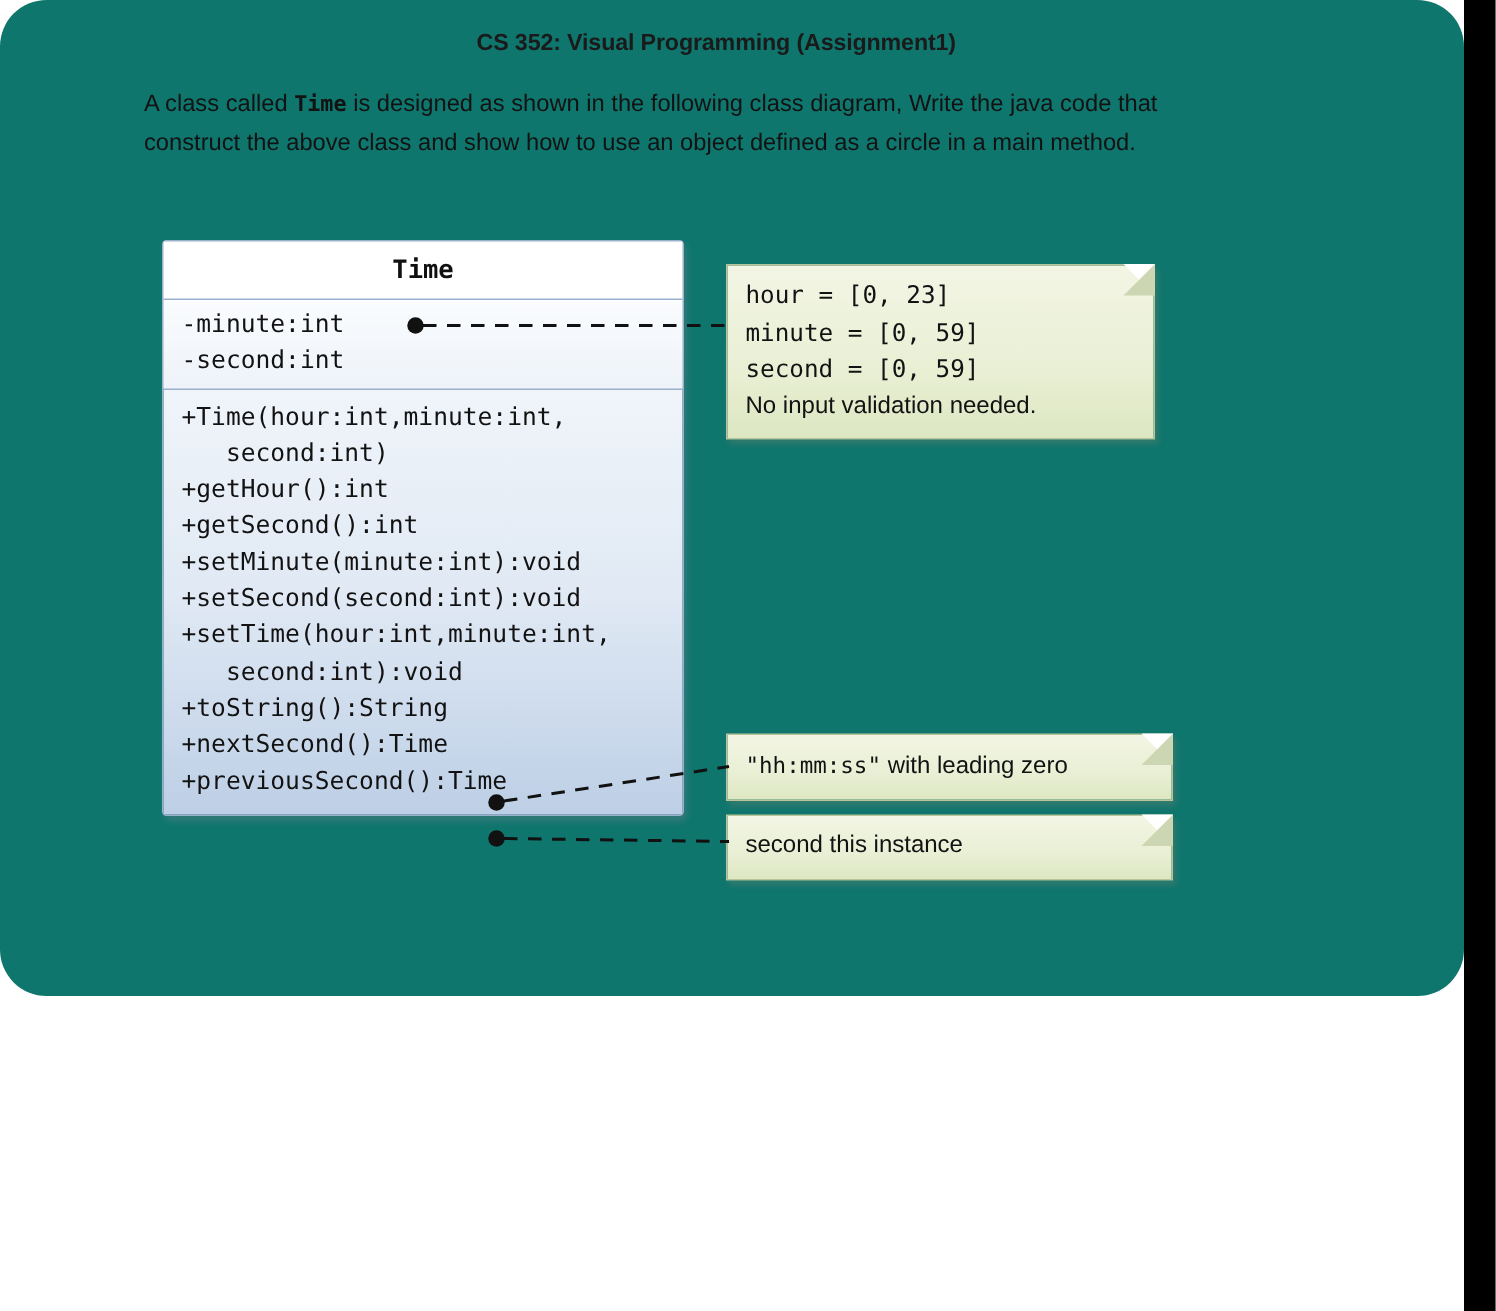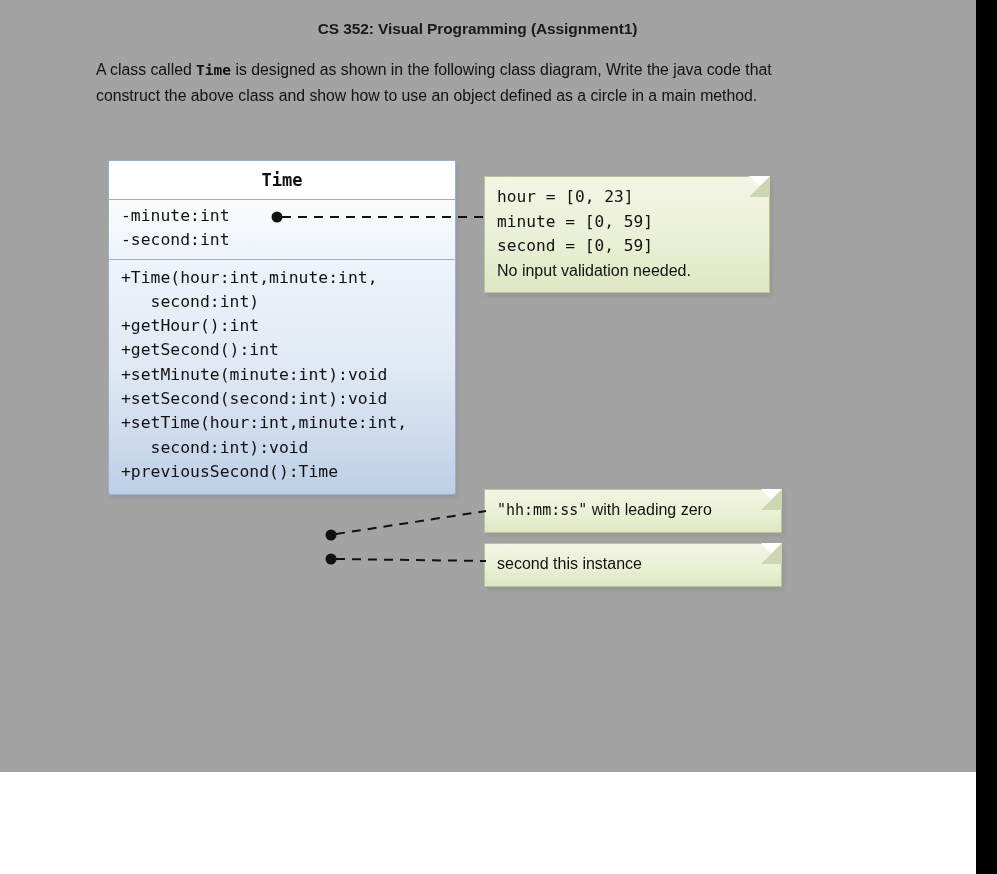"CS 352: Visual Programming (Assignment1)" #page { background: #a3a3a3 -> #0f766e; border-radius: none -> 31px; height: 772px -> 664px }
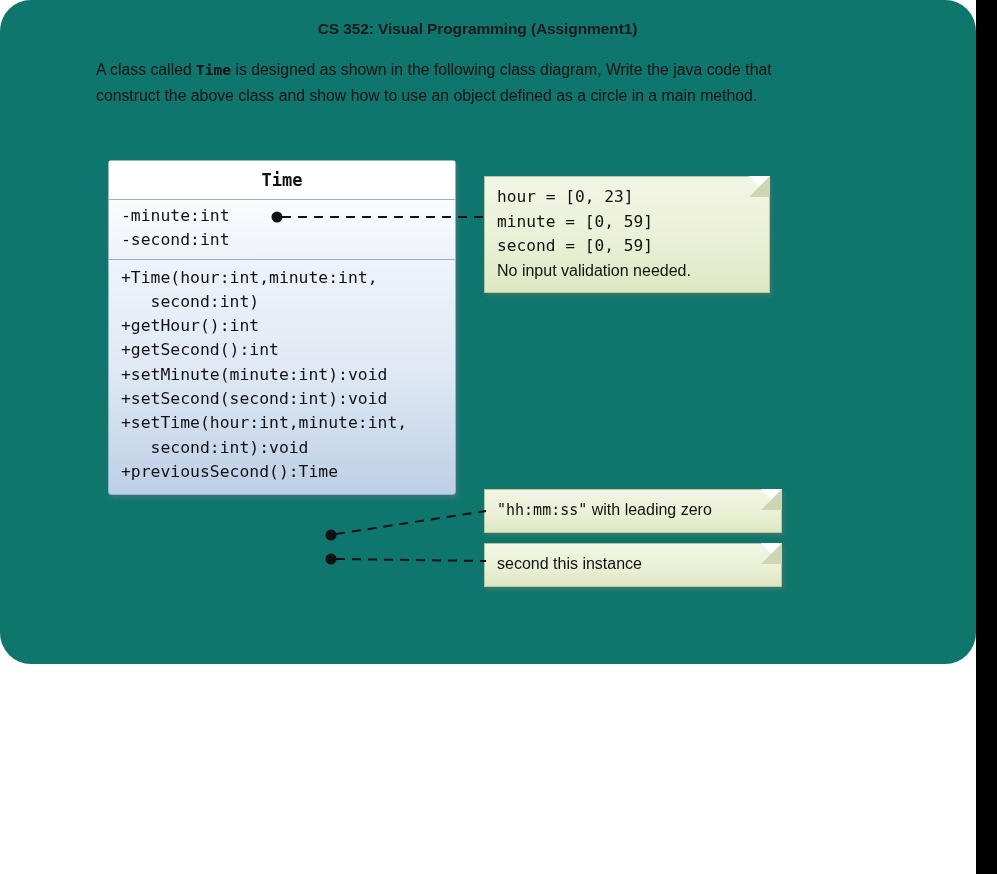"+toString():String" div.member { html: none -> <div>+toString():String</div> }
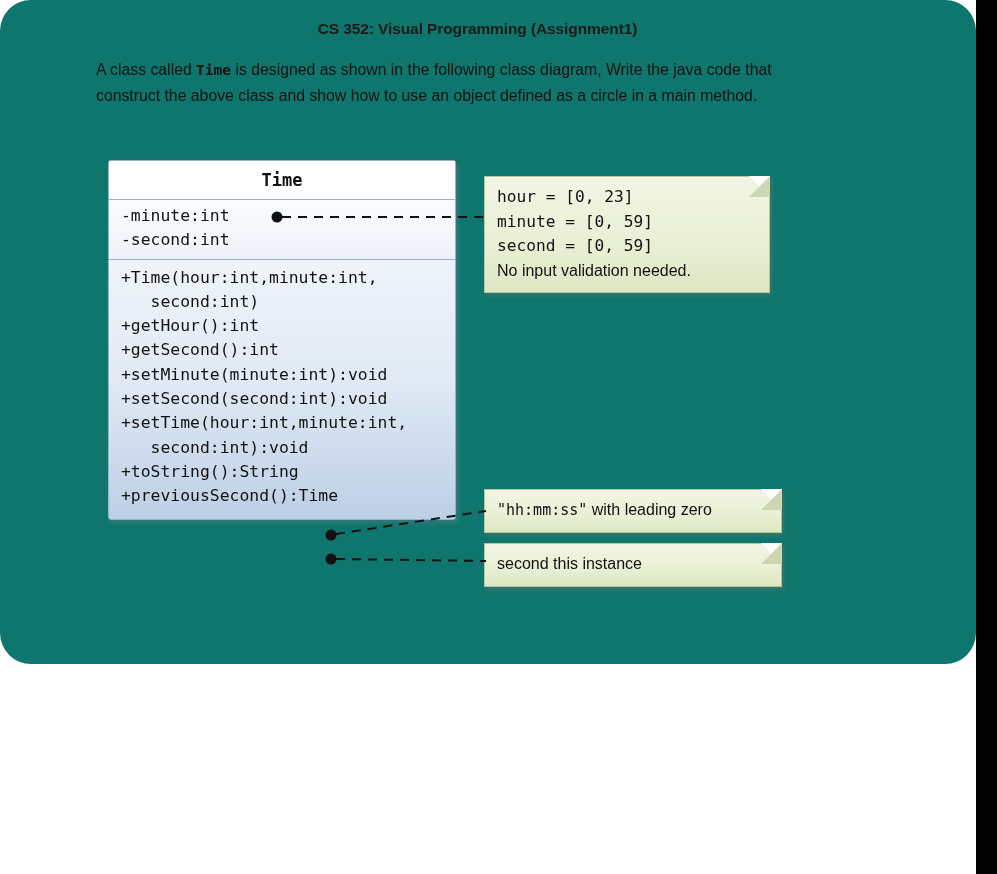"+nextSecond():Time" div.member { html: none -> <div>+nextSecond():Time</div> }
